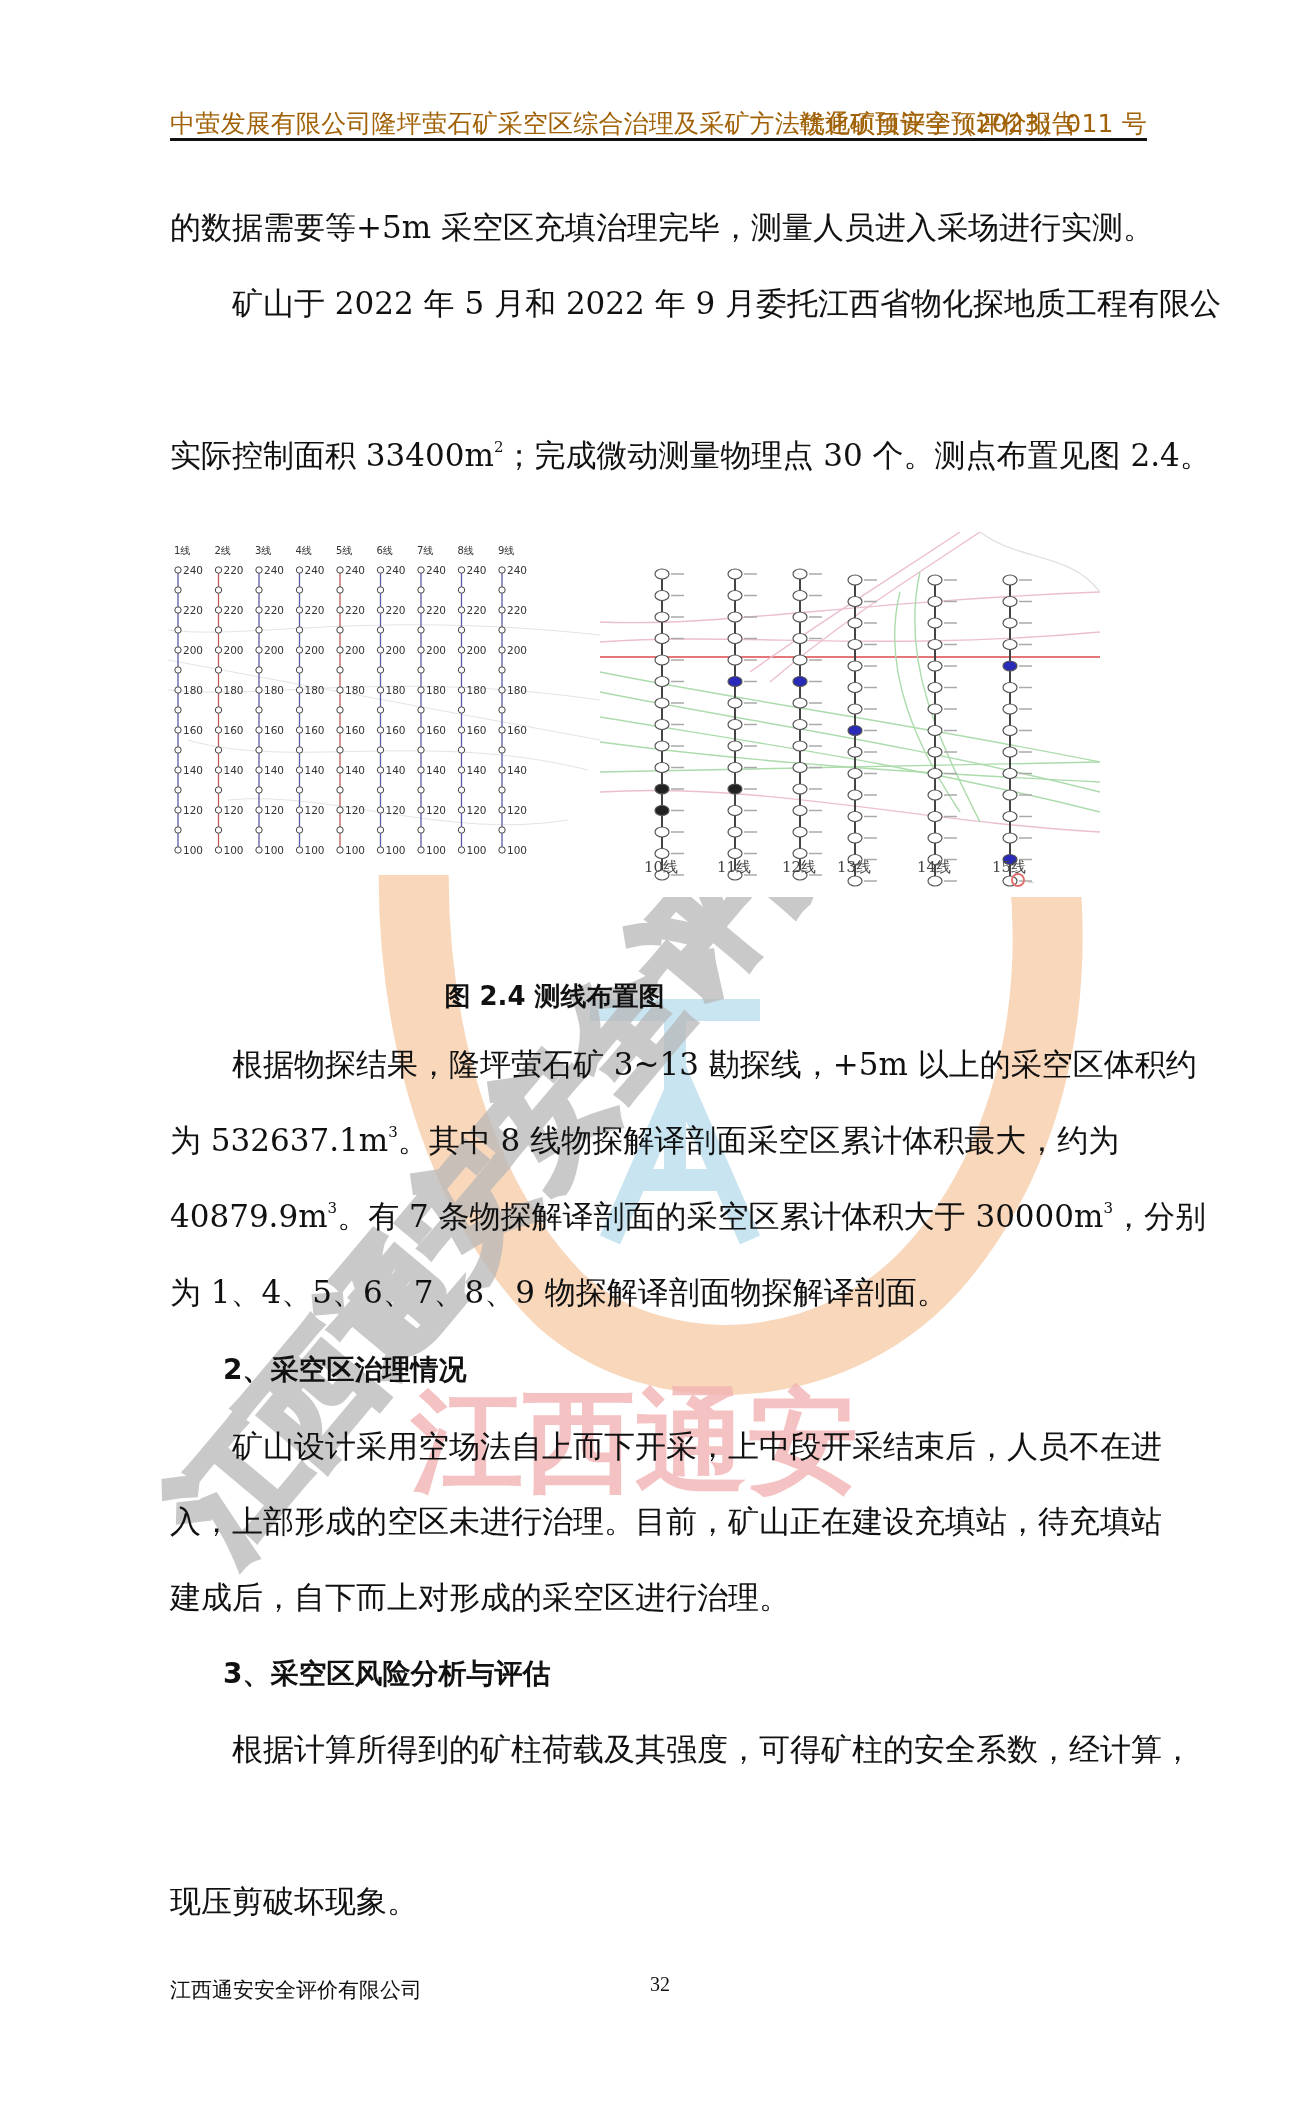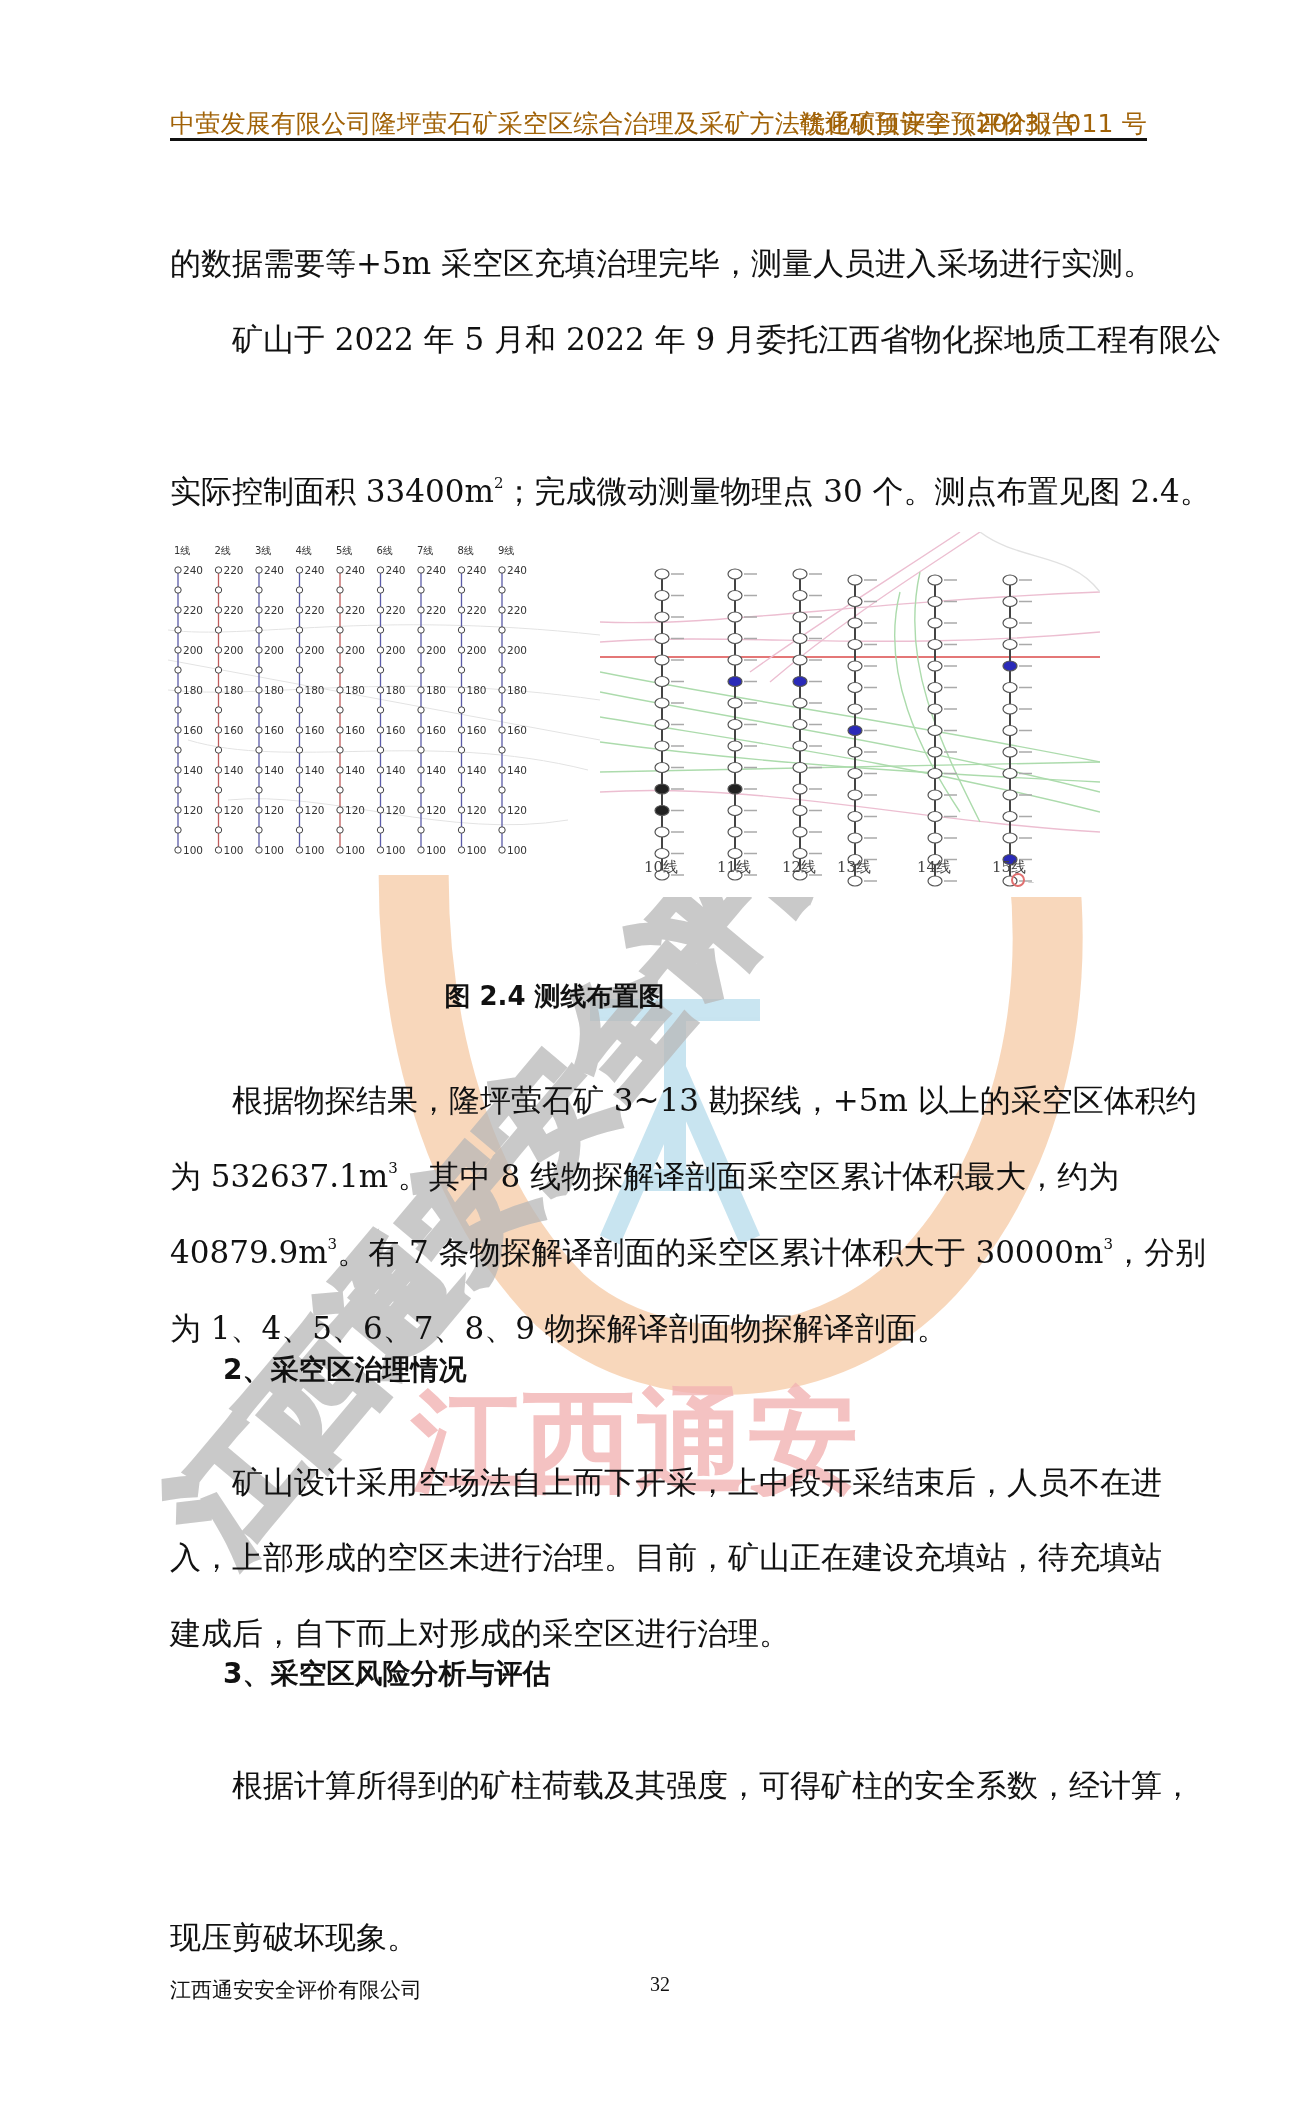"的数据需要等+5m 采空区充填治理完毕，测量人员进入采场进行实测。" .line { margin-top: 36px -> none }
